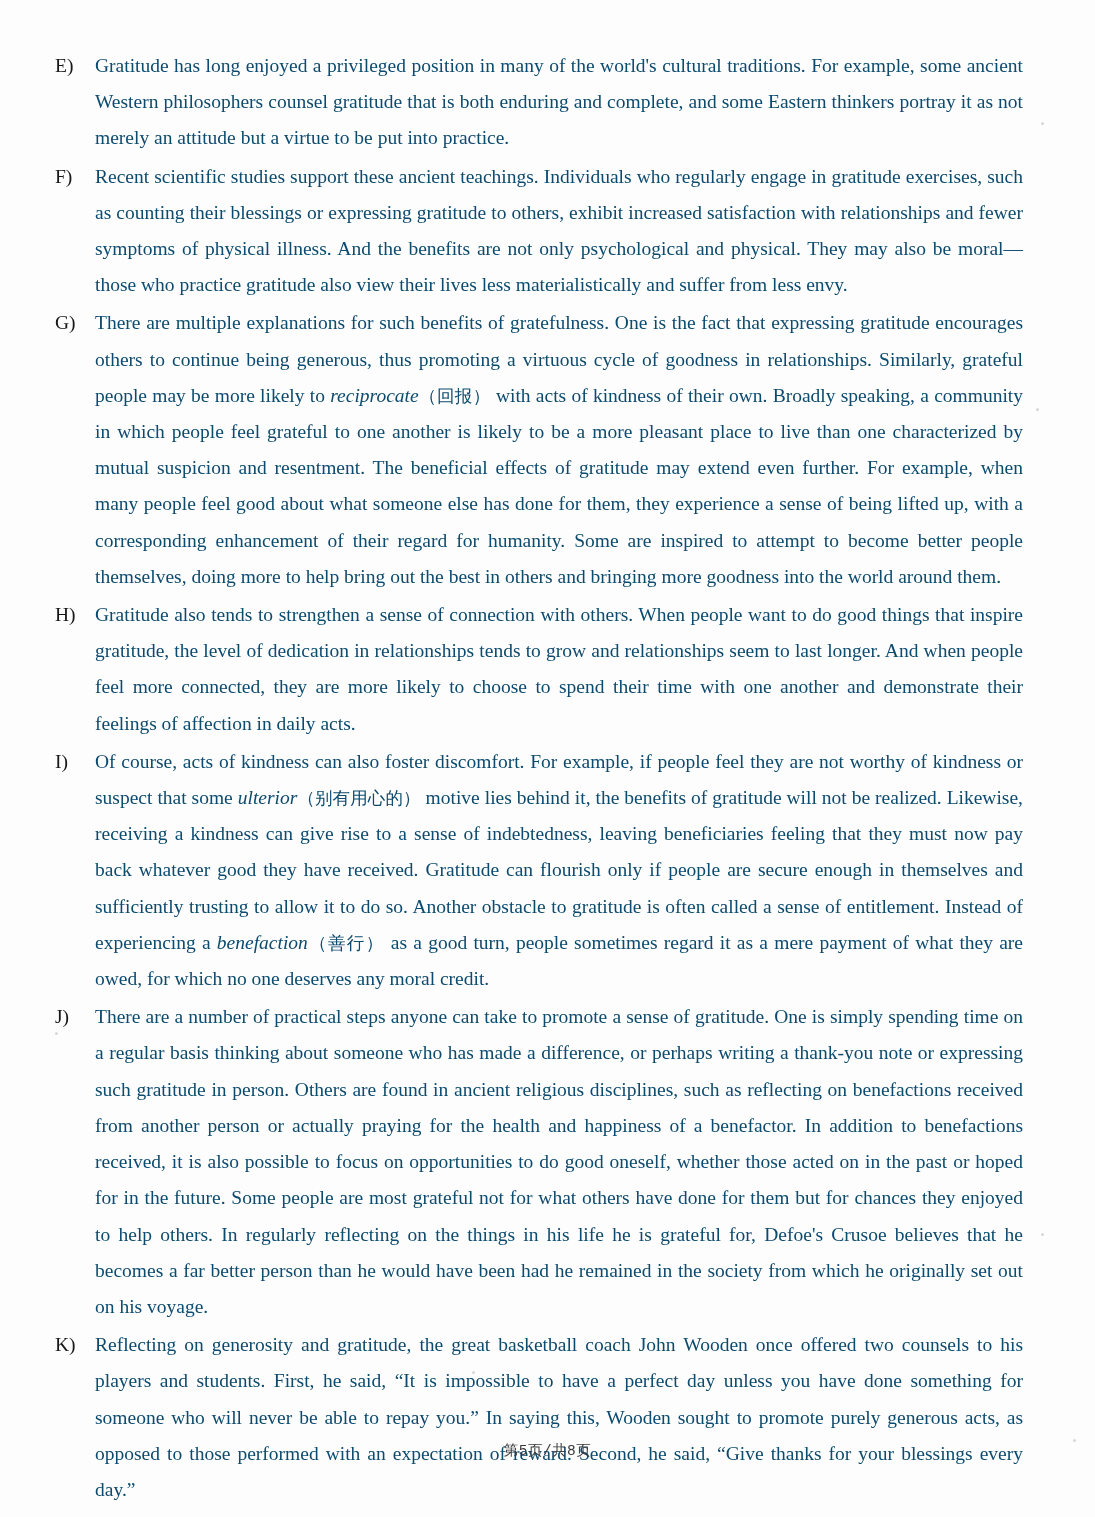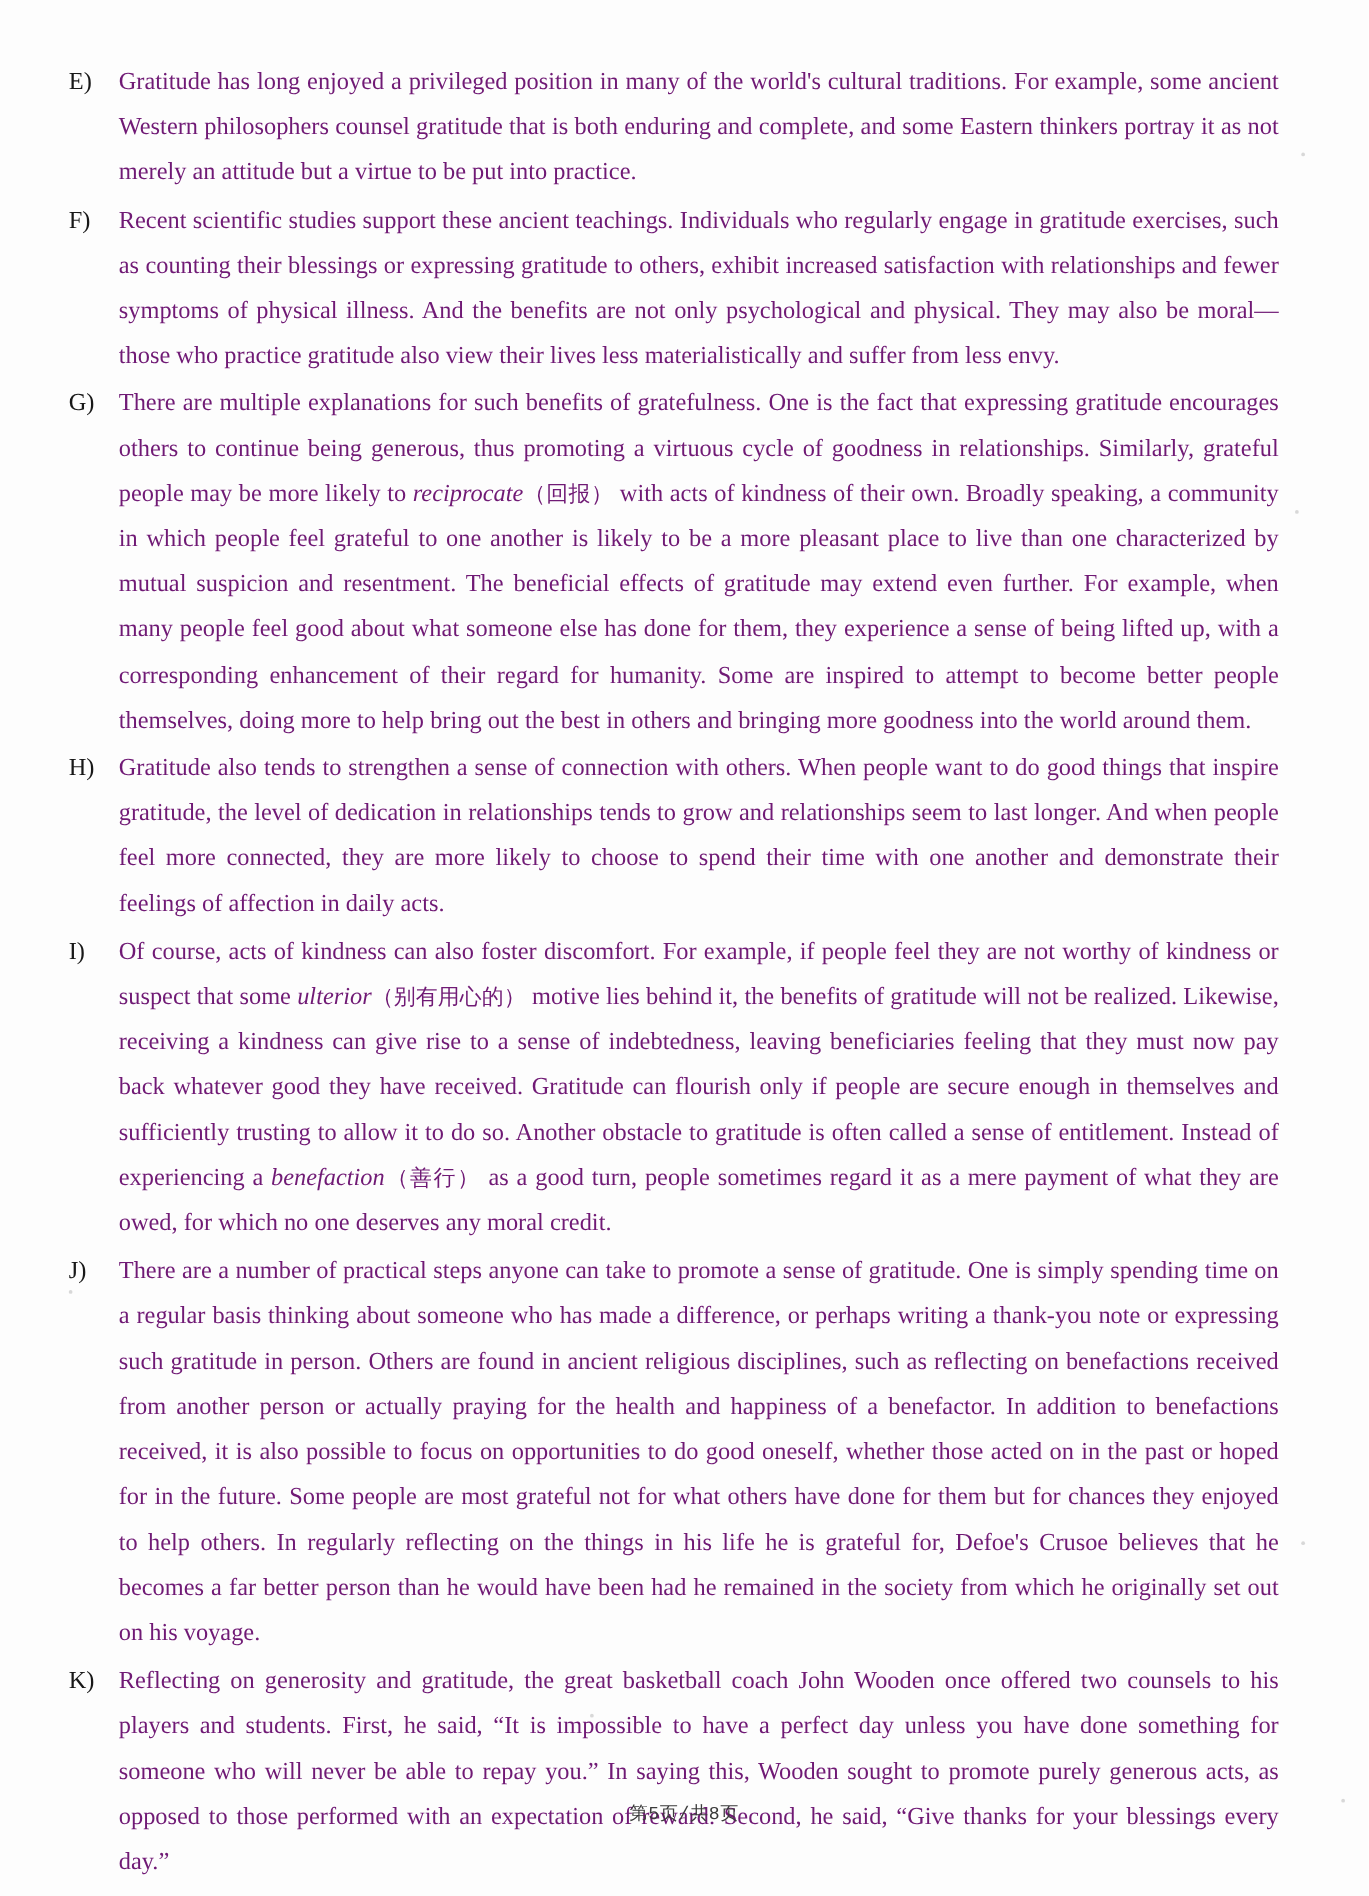"Gratitude has long enjoyed a" .body-text { color: #701a75 -> #0c4a6e }
